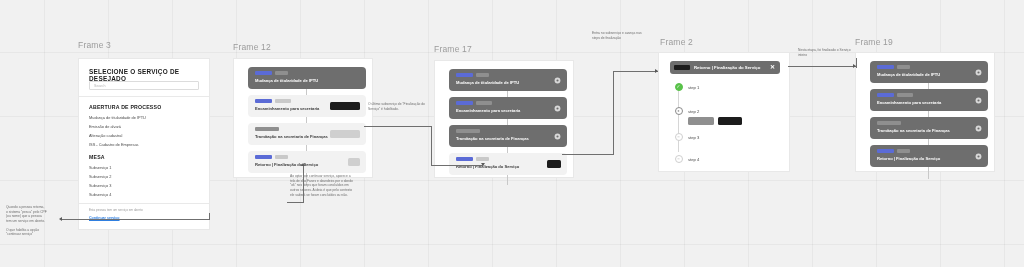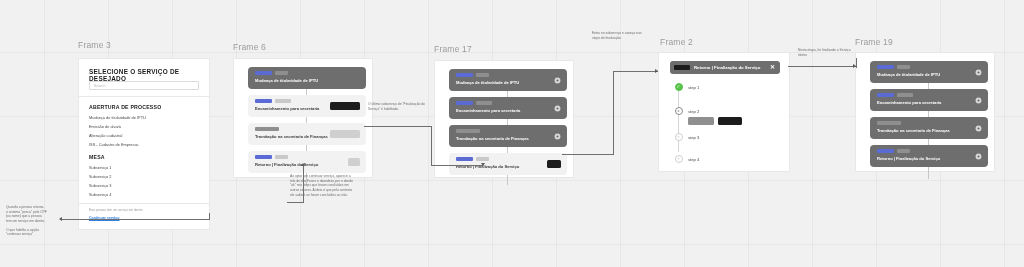"Frame 6" div.frame-label { text: 6 -> 12 }
